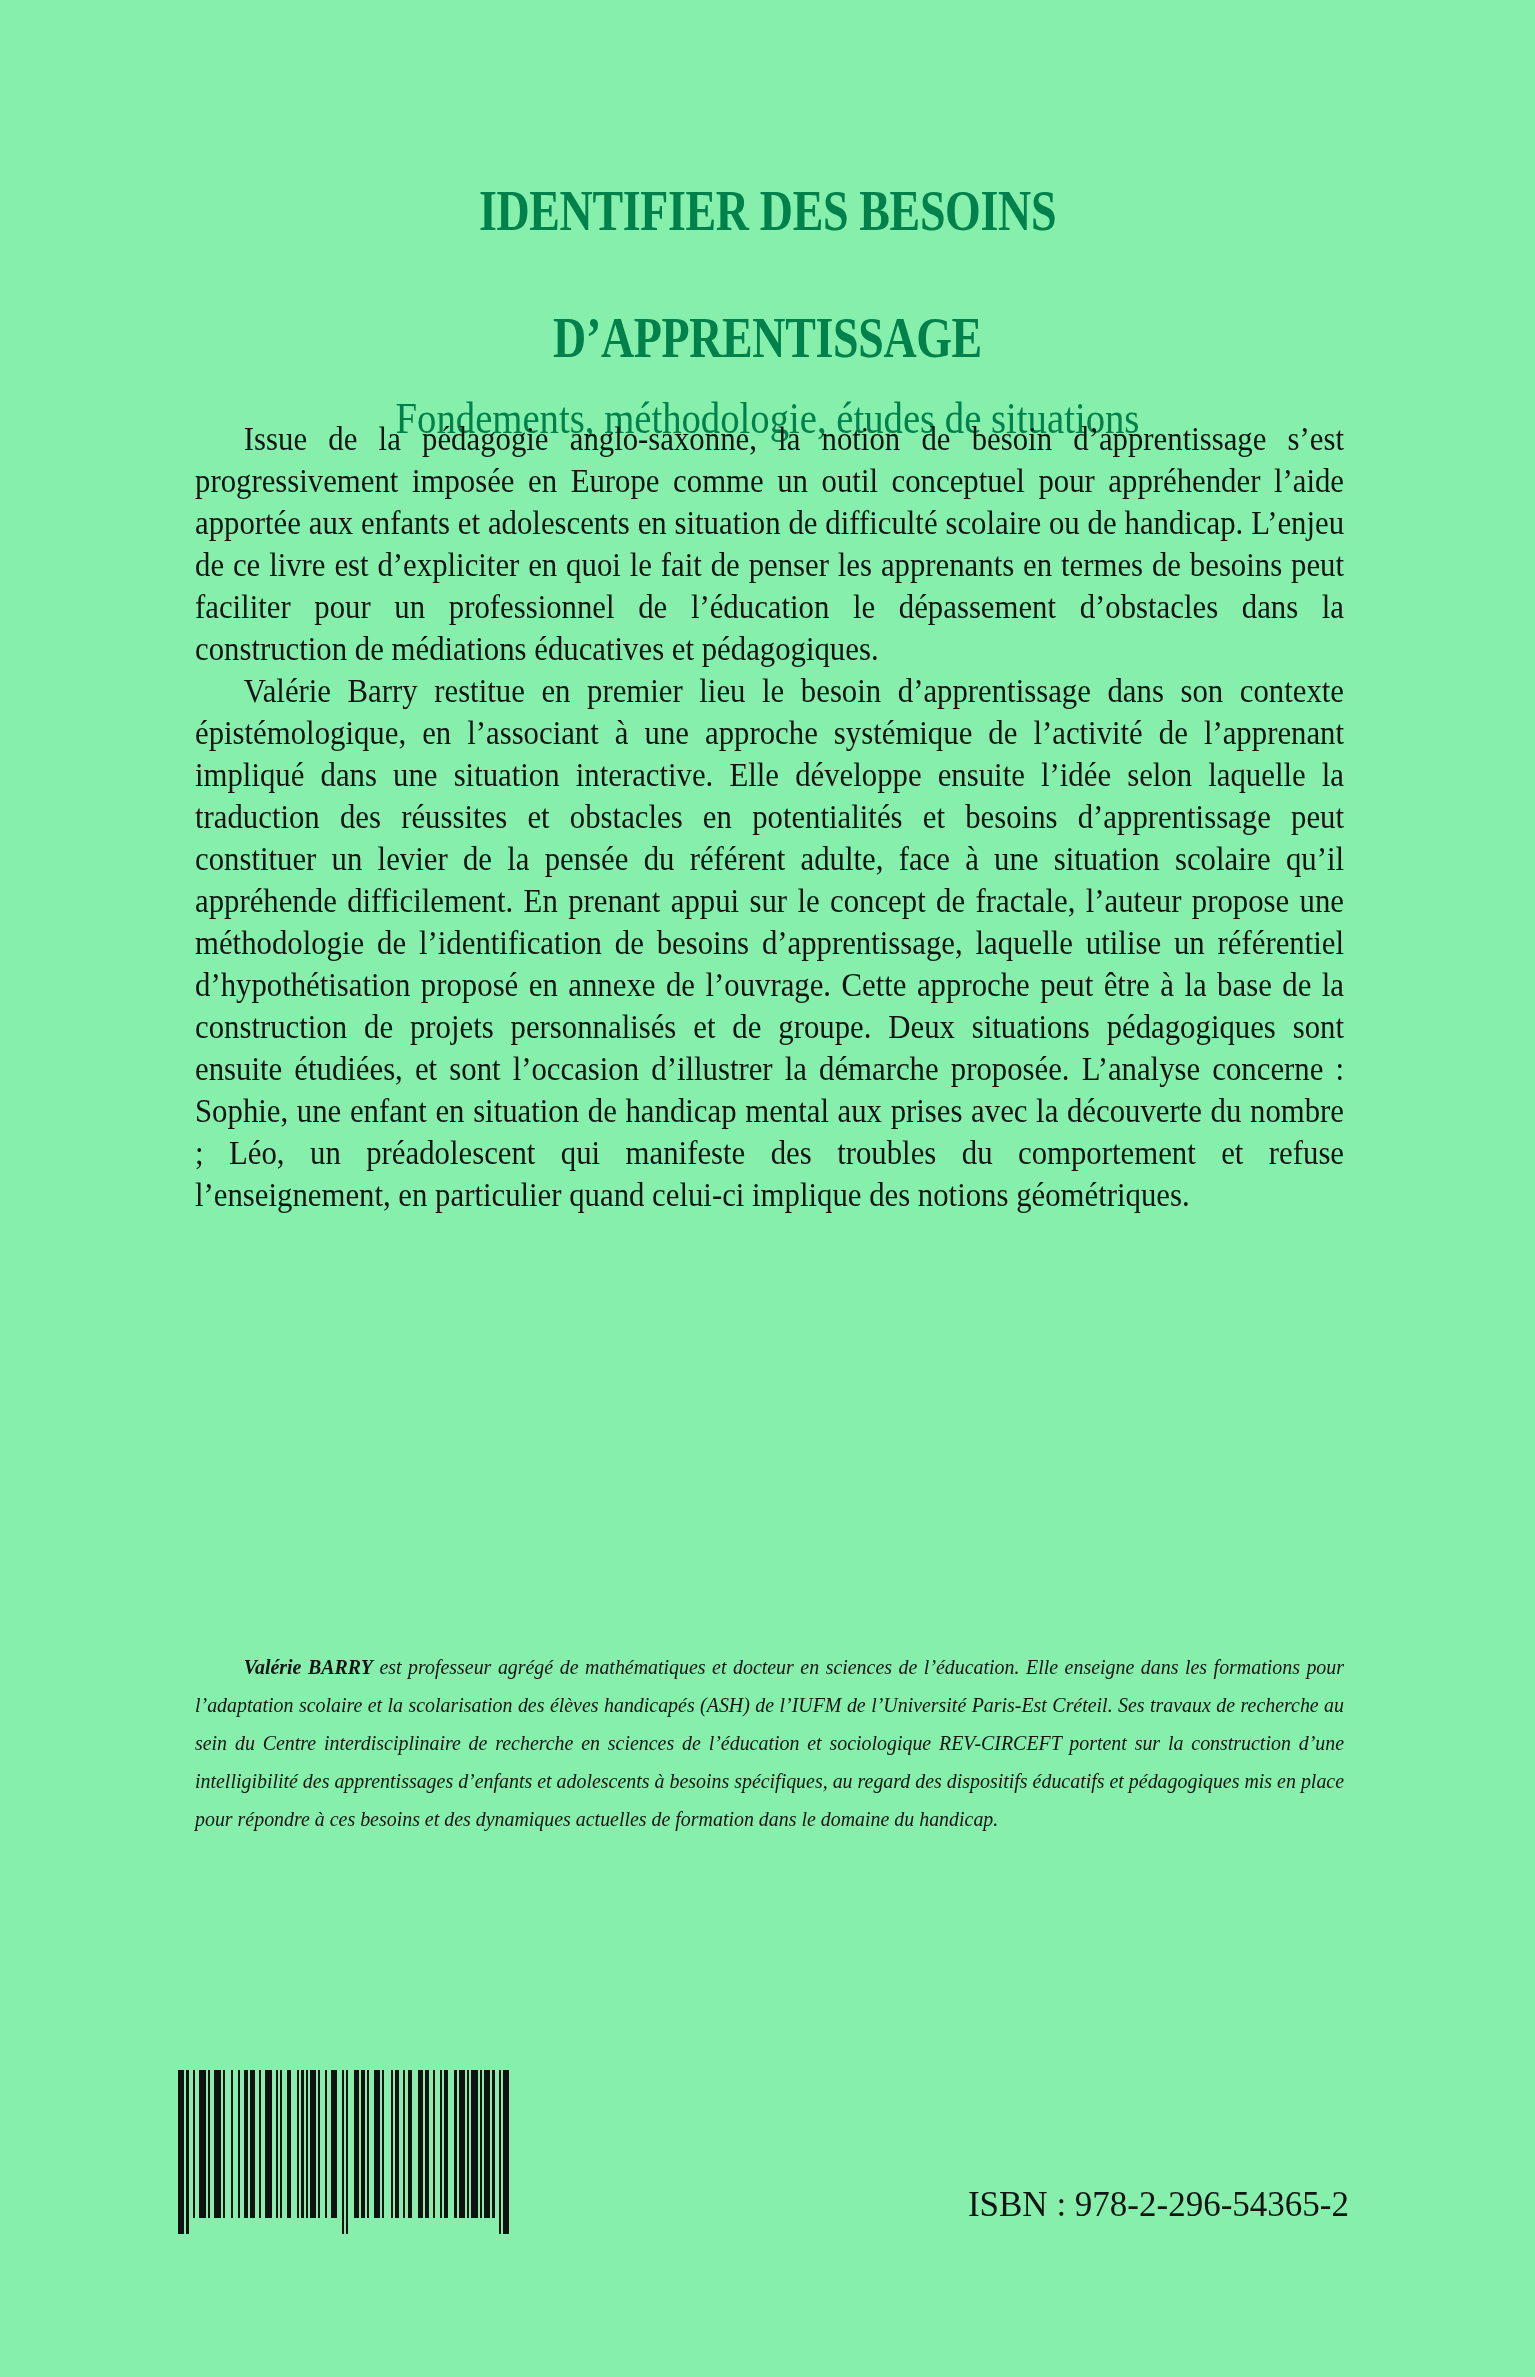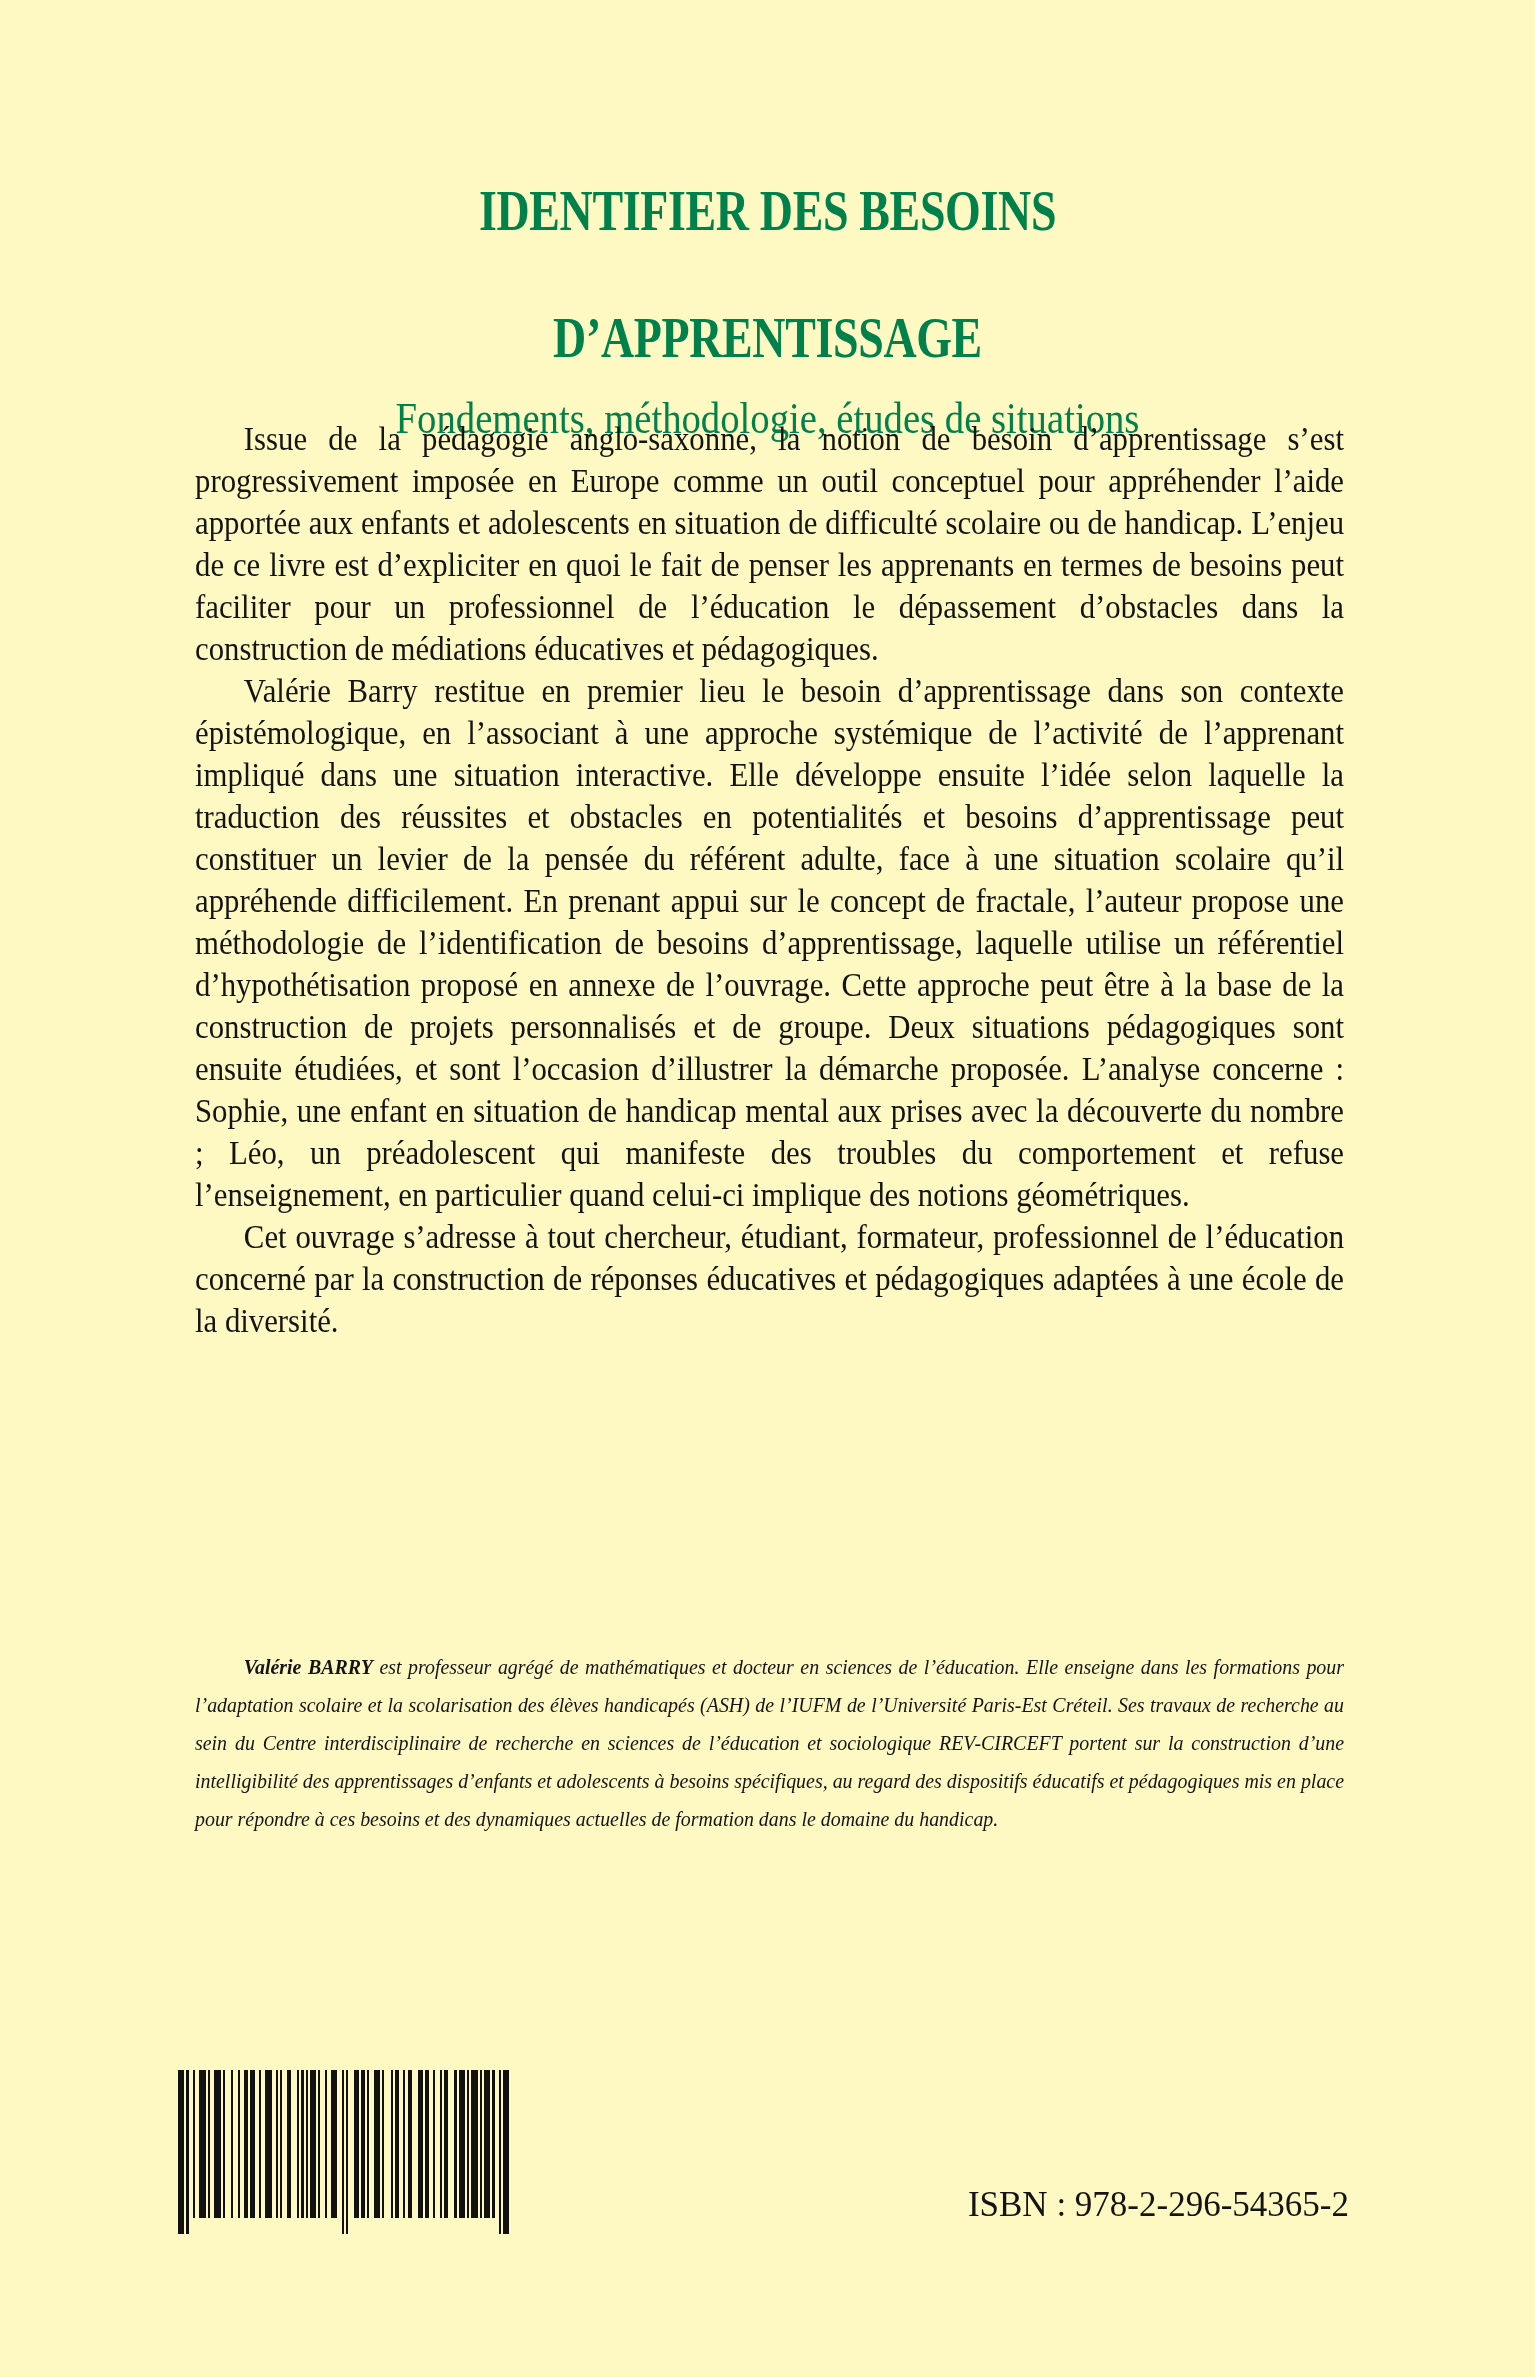"IDENTIFIER DES BESOINS" .page { background: #fef9c3 -> #86efac }
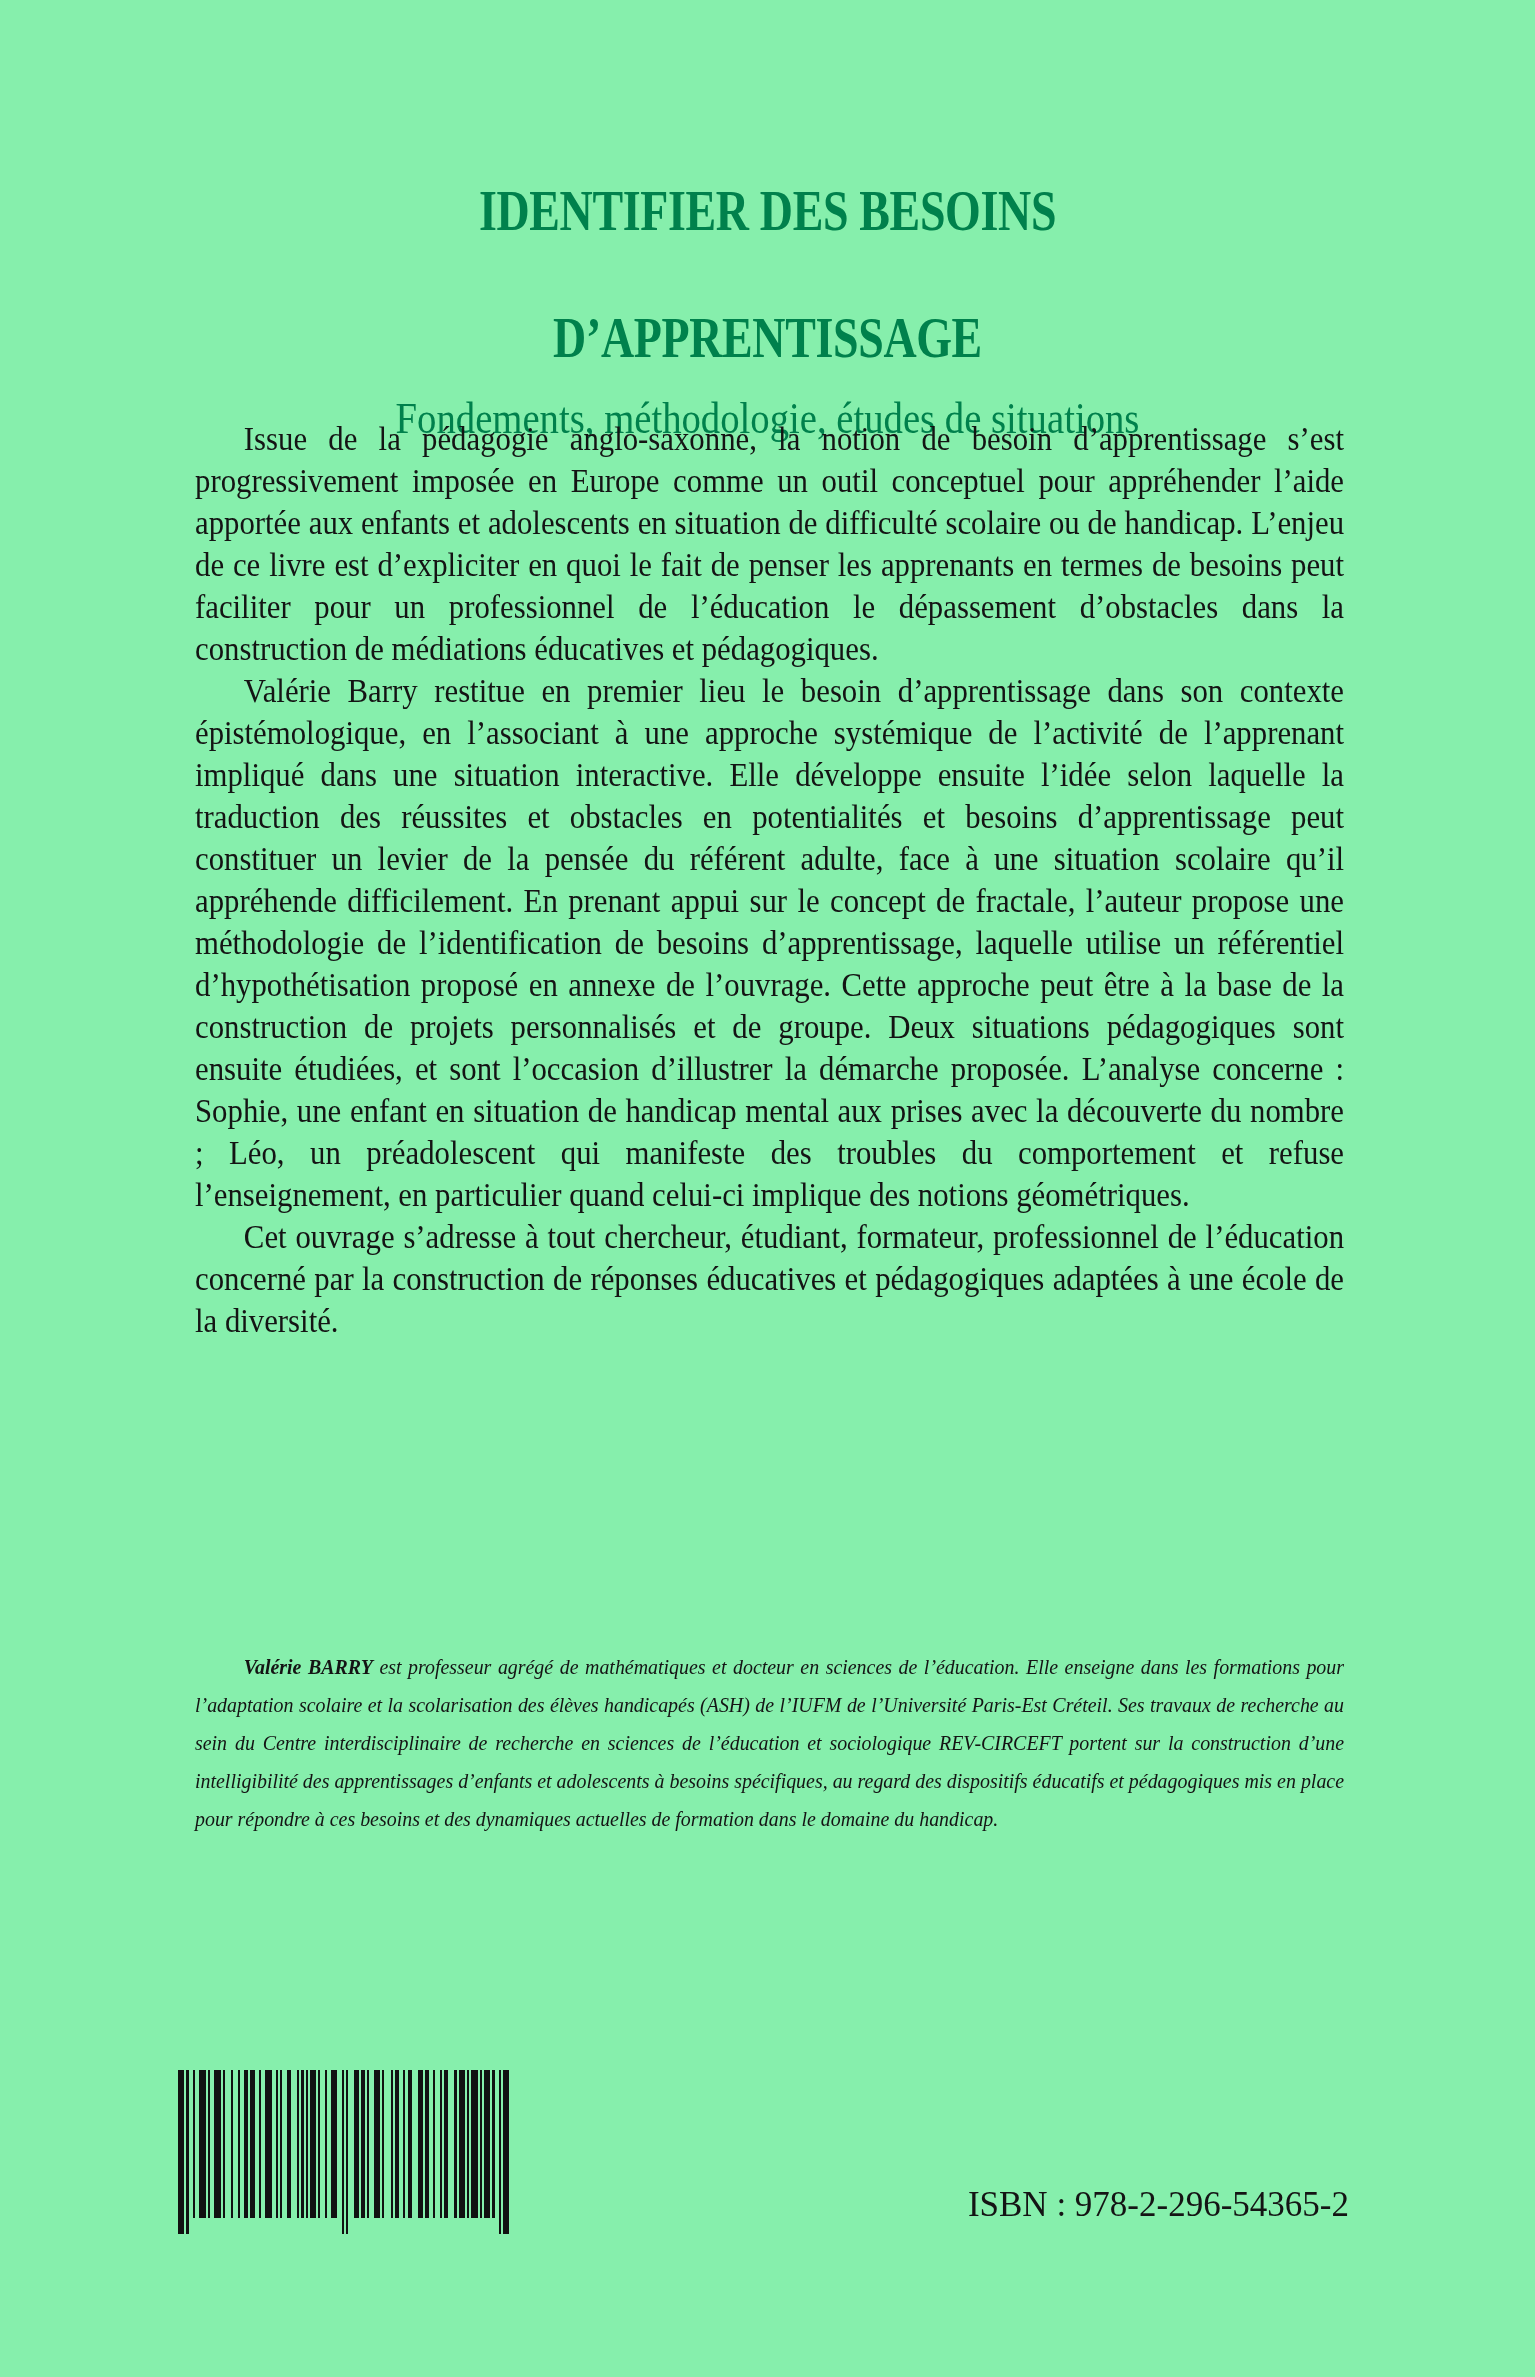"Cet ouvrage s’adresse à tout" p { html: <p> <span>Cet ouvrage s’adresse à tout chercheur, étudiant, formateur, professionnel de l’éducation concerné par la construction de réponses éducatives et pédagogiques adaptées à une école de la diversité.</span> </p> -> none }
